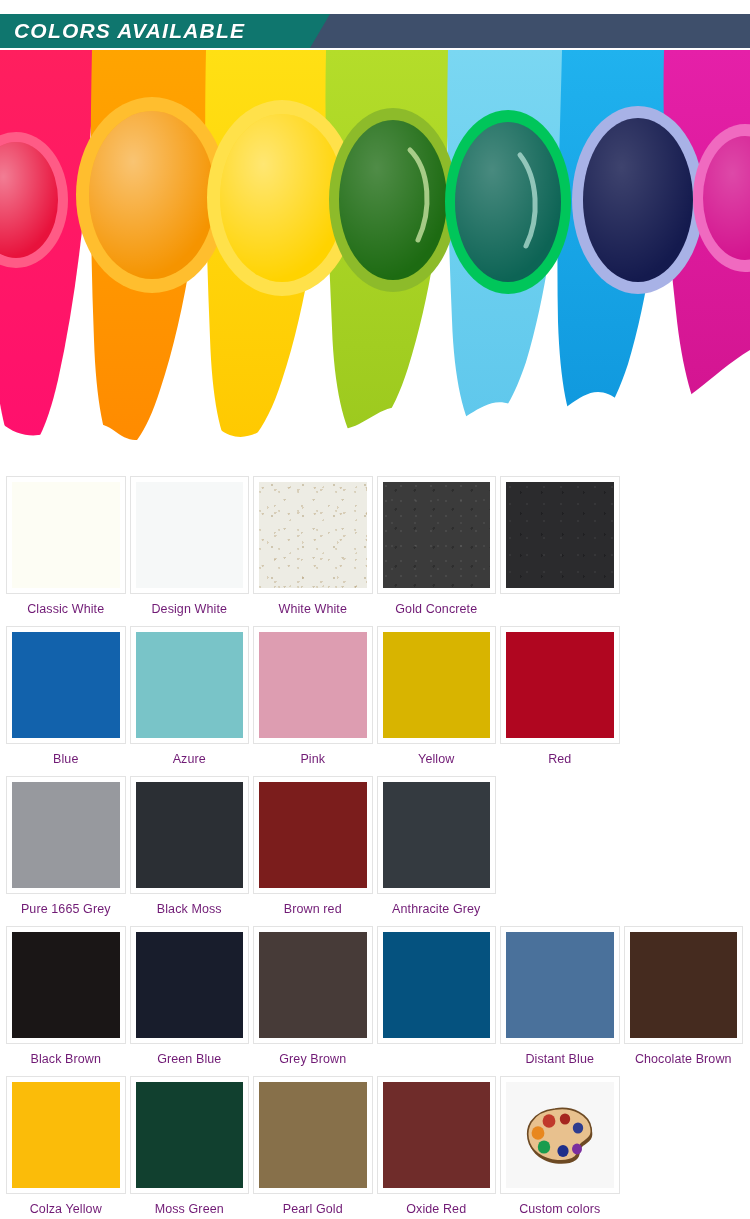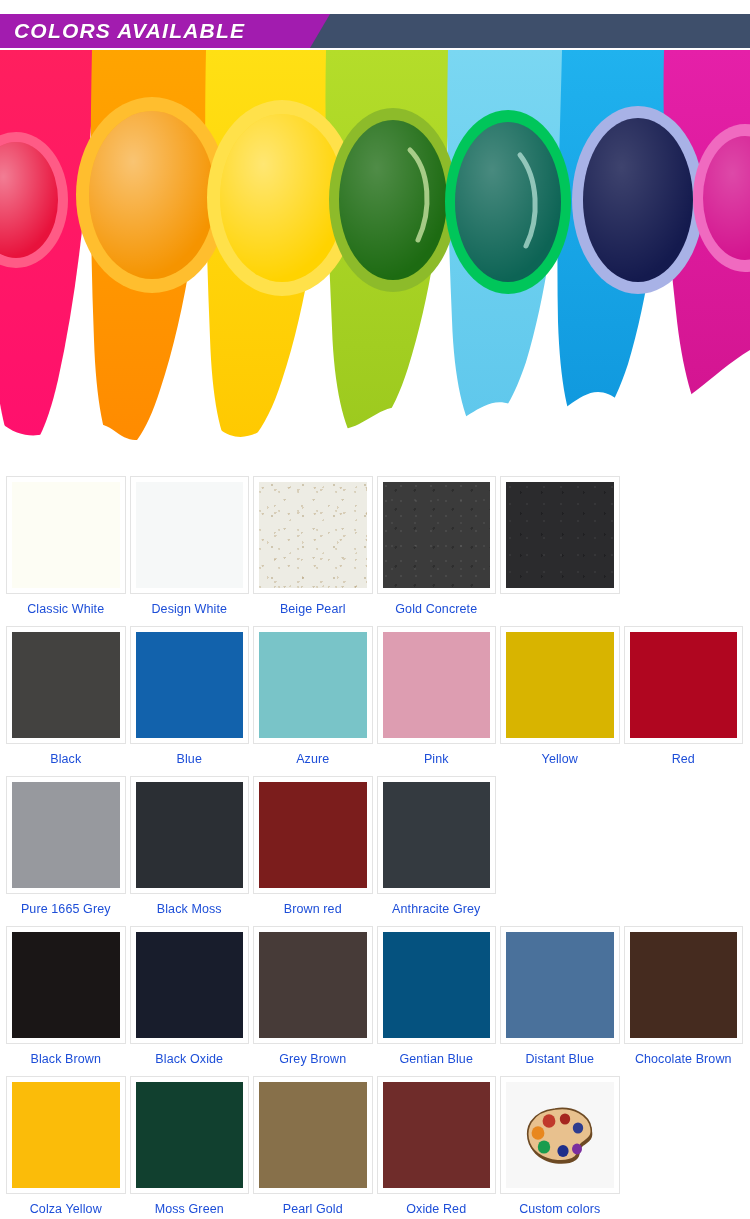"COLORS AVAILABLE" .header-blue { background: #a21caf -> #0f766e }
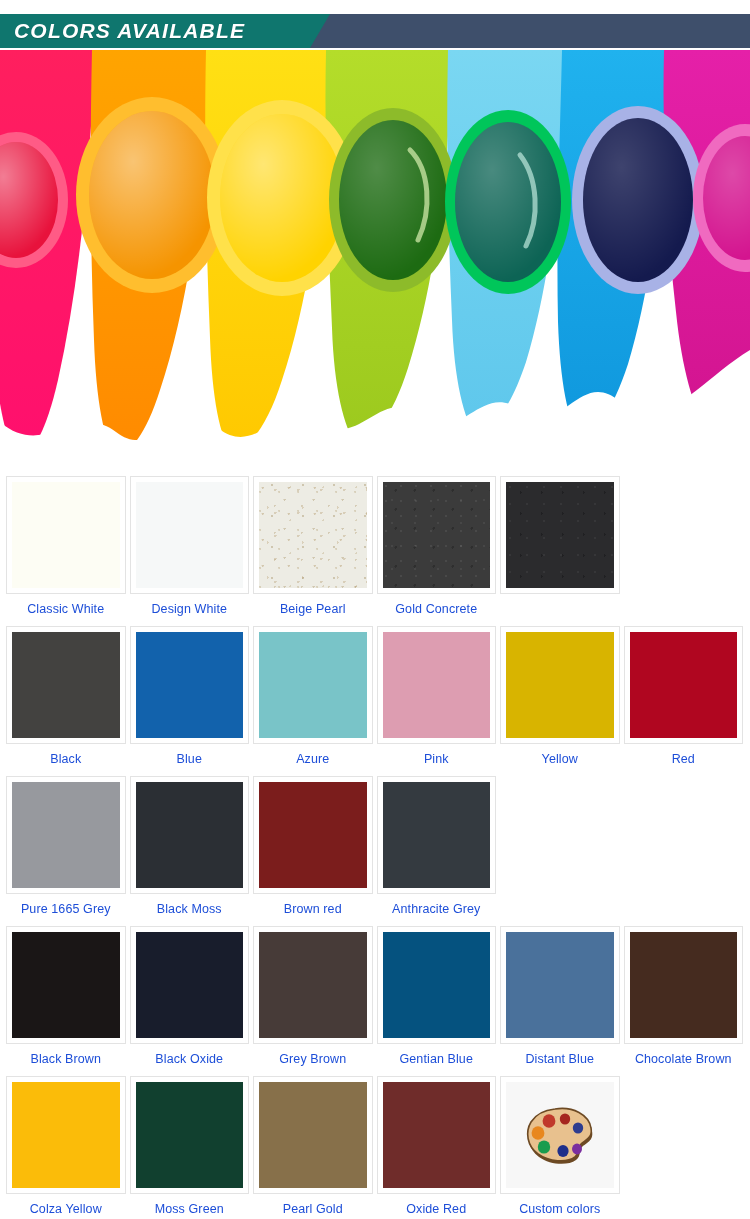"Classic White" .cell-label { color: #1d4ed8 -> #701a75 }
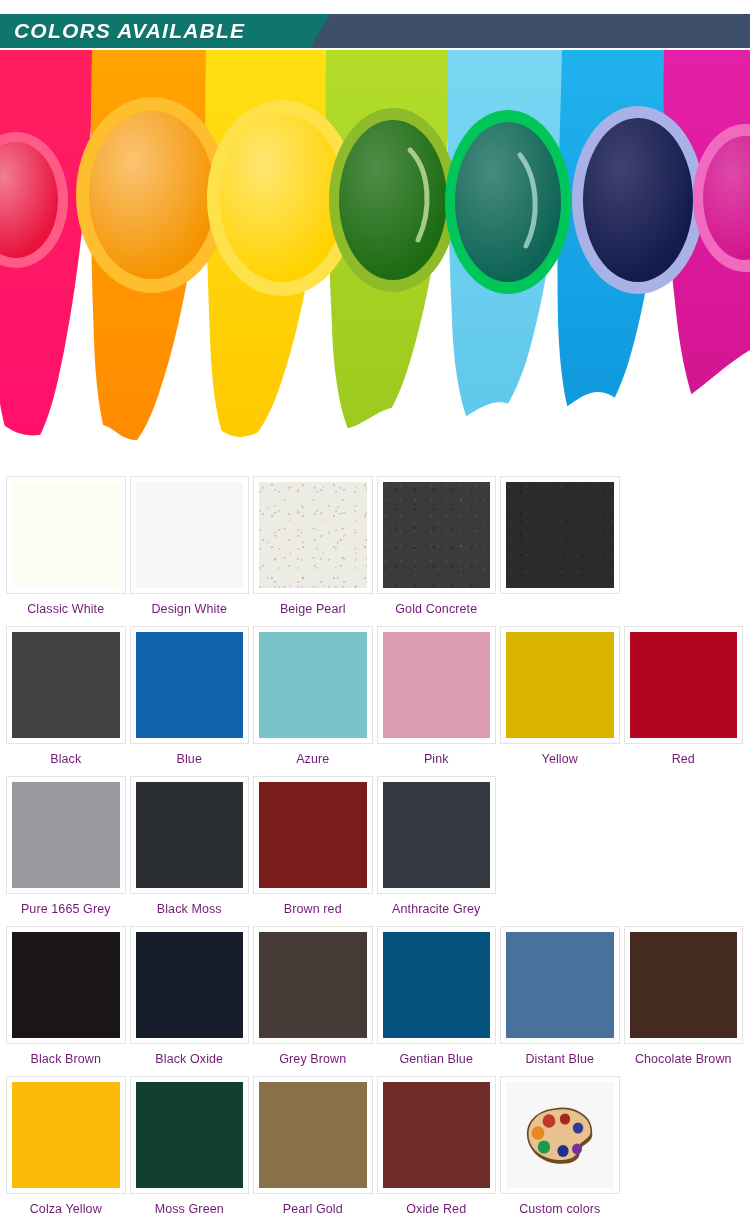"Beige Pearl" span.cell-label { text: Beige Pearl -> White White }
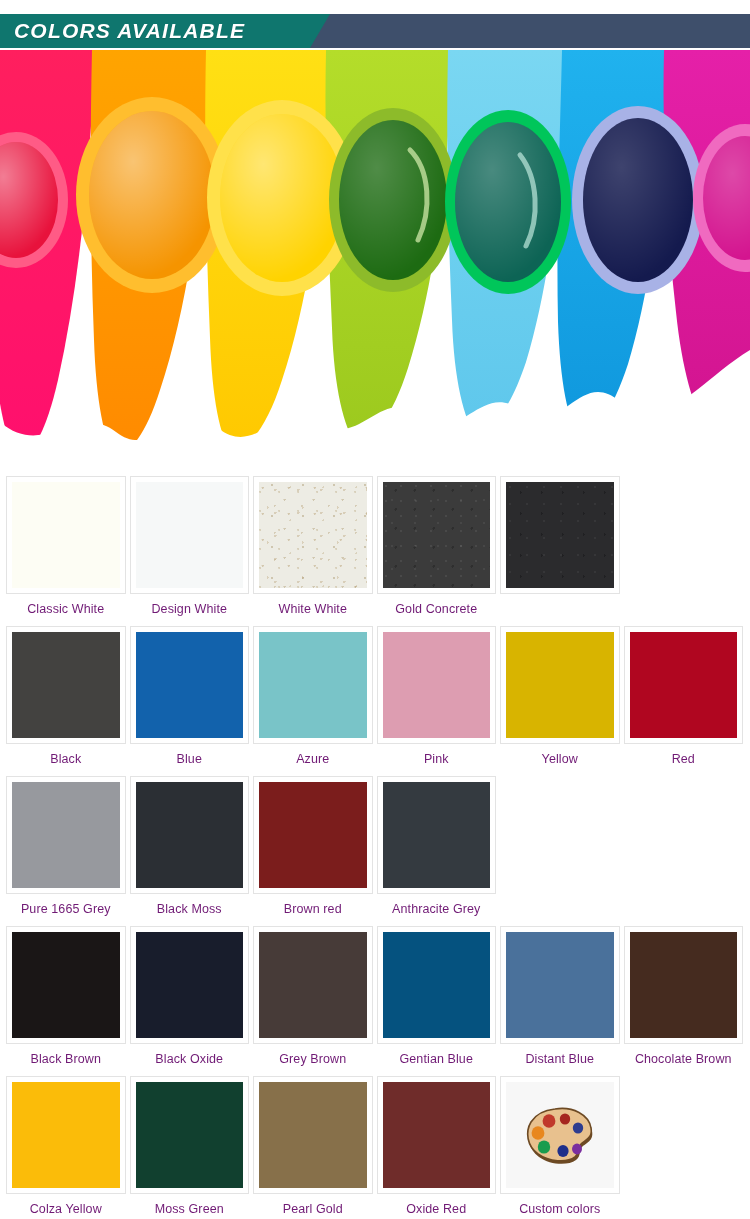"Black" div.cell { html: <div> <div> <span></span> </div> <span>Black</span> </div> -> none }
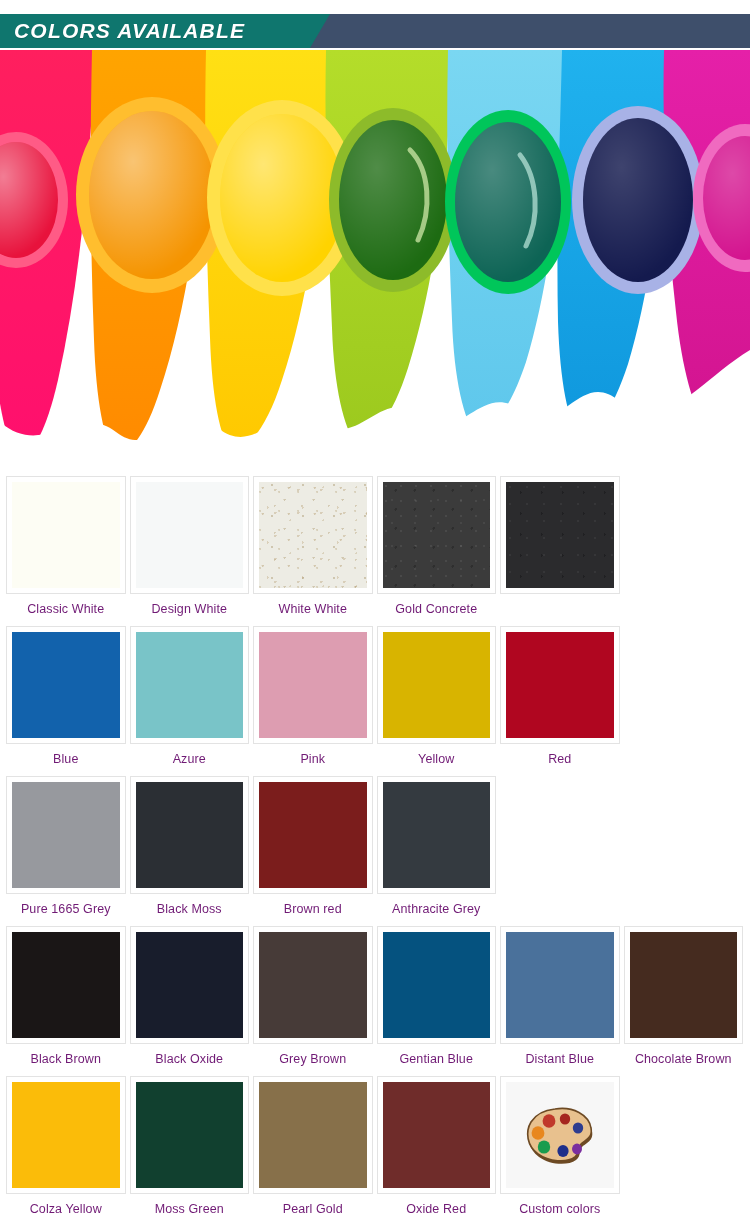"Black Oxide" span.cell-label { text: Black Oxide -> Green Blue }
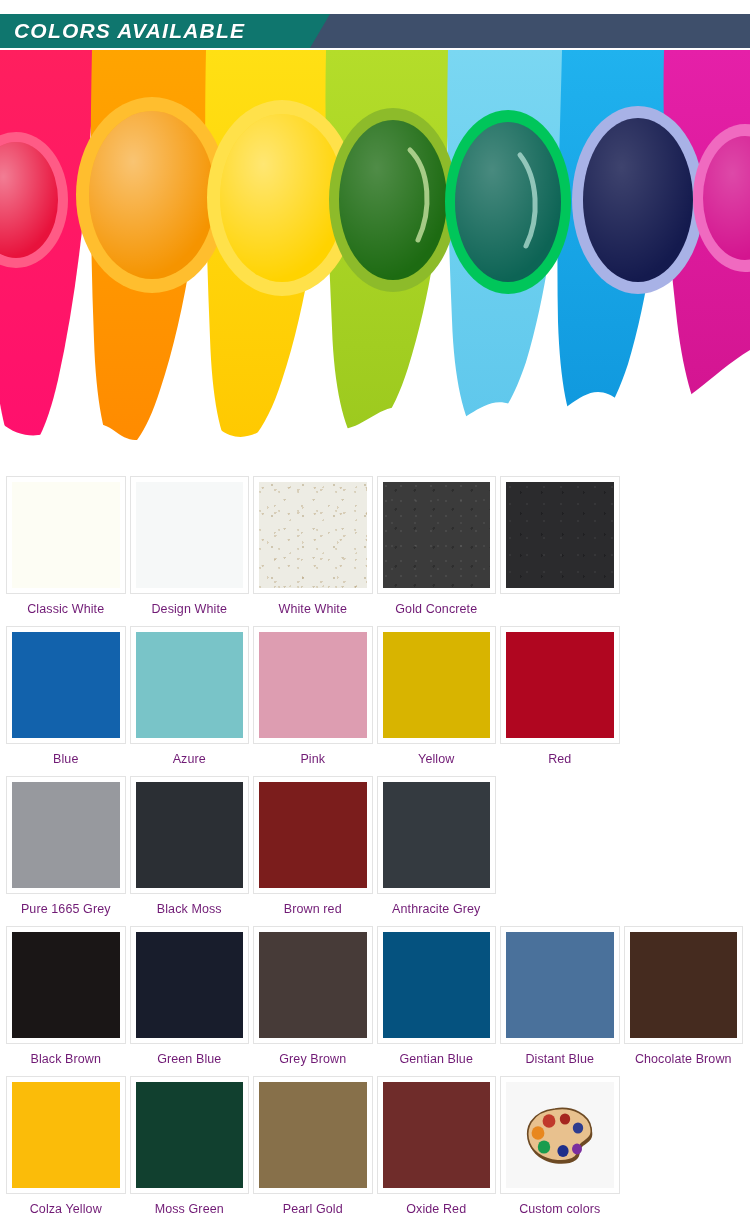"Gentian Blue" span.cell-label { html: <span>Gentian Blue</span> -> none }
